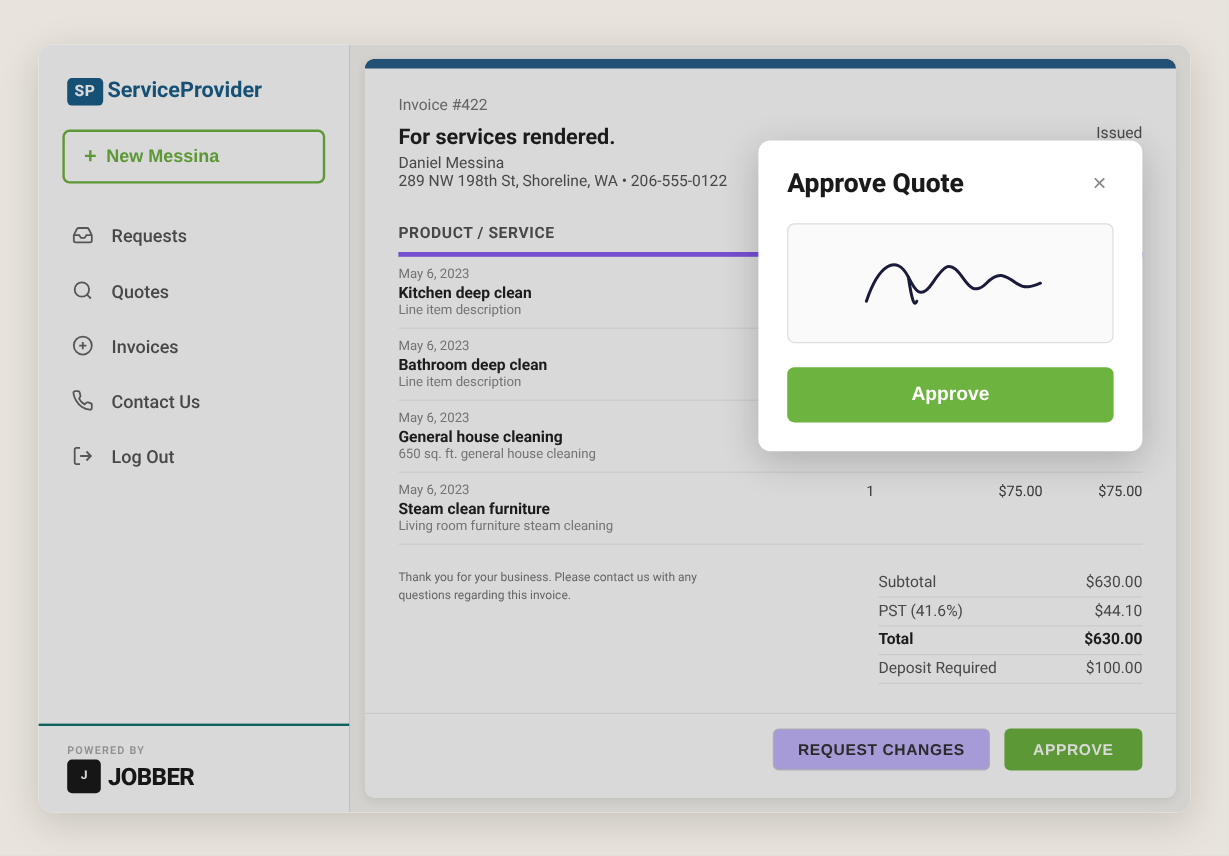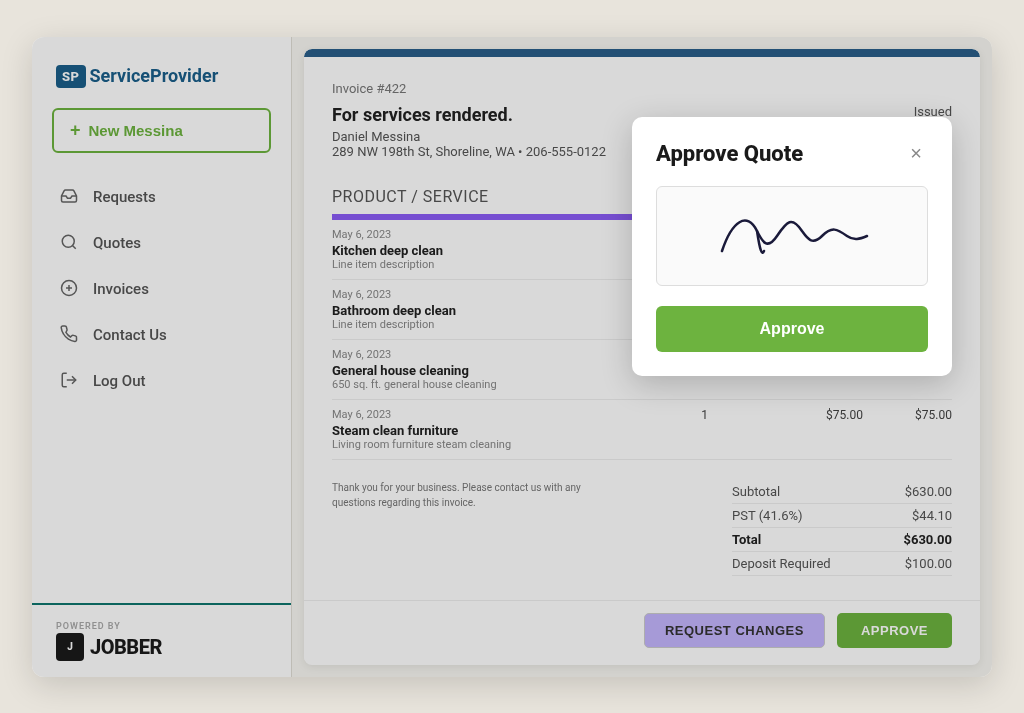"PRODUCT / SERVICE" .invoice-table th { border-bottom: 6px solid #8b5cf6 -> 4px solid #8b5cf6; font-size: 16px -> 13px; font-weight: 400 -> 700 }
